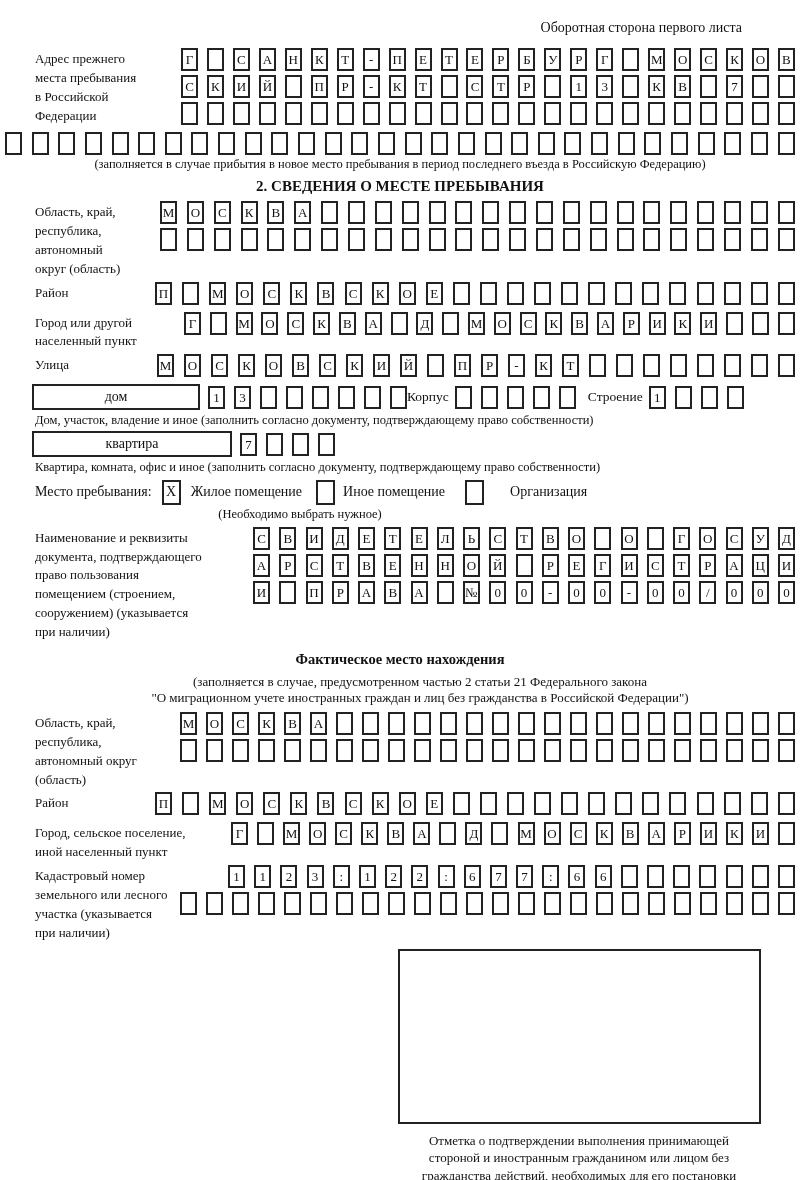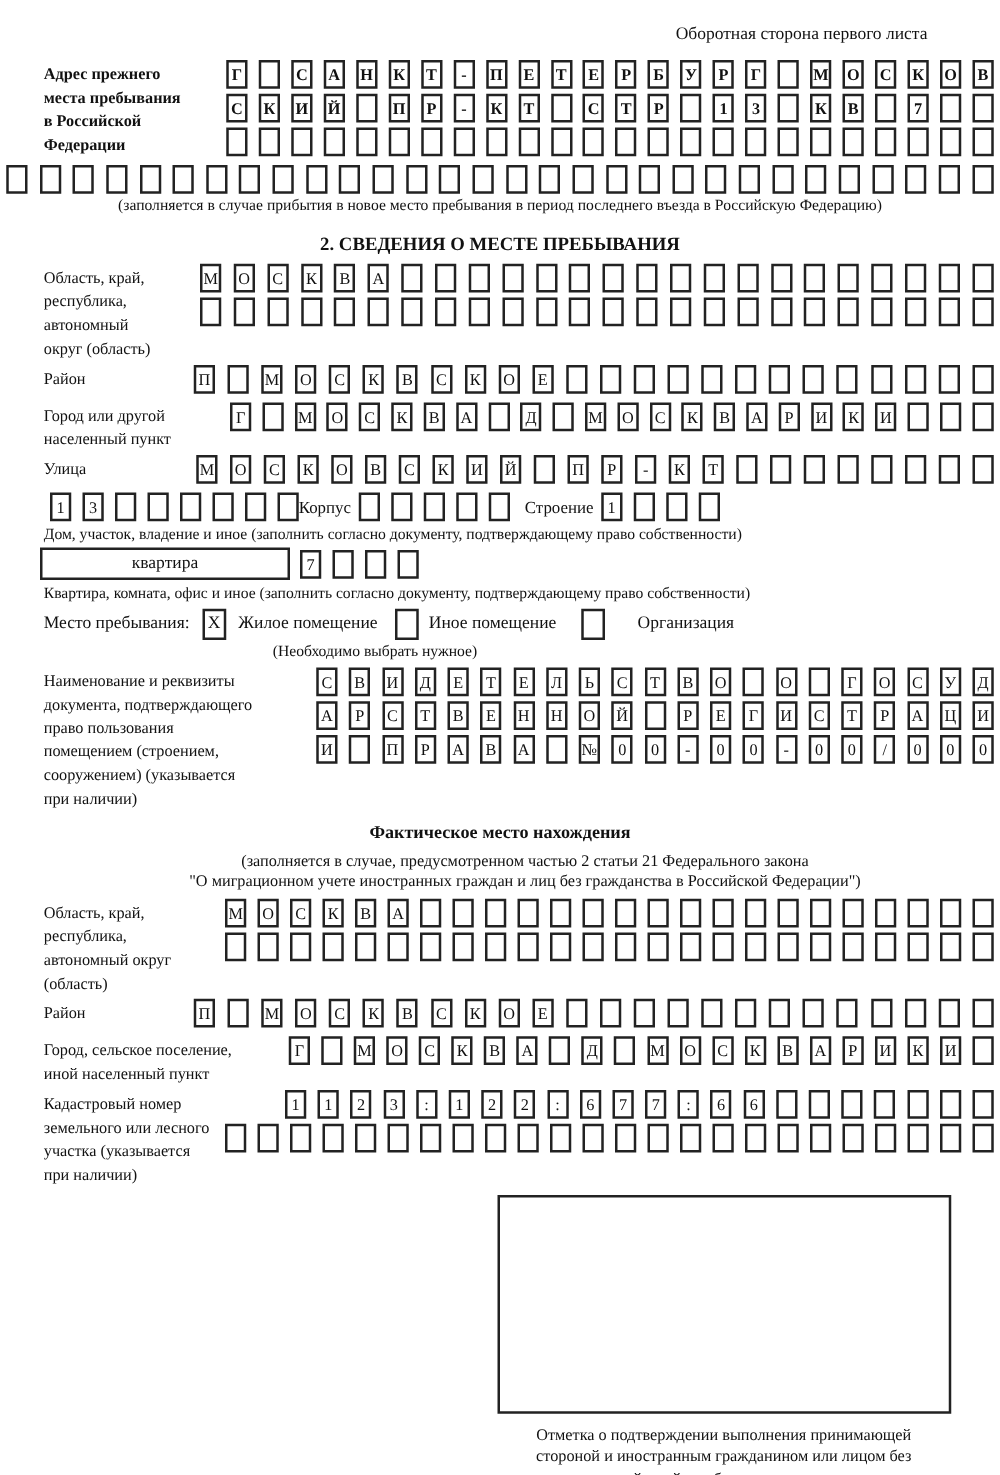"Адрес прежнего" div.frow { font-weight: bold -> none }
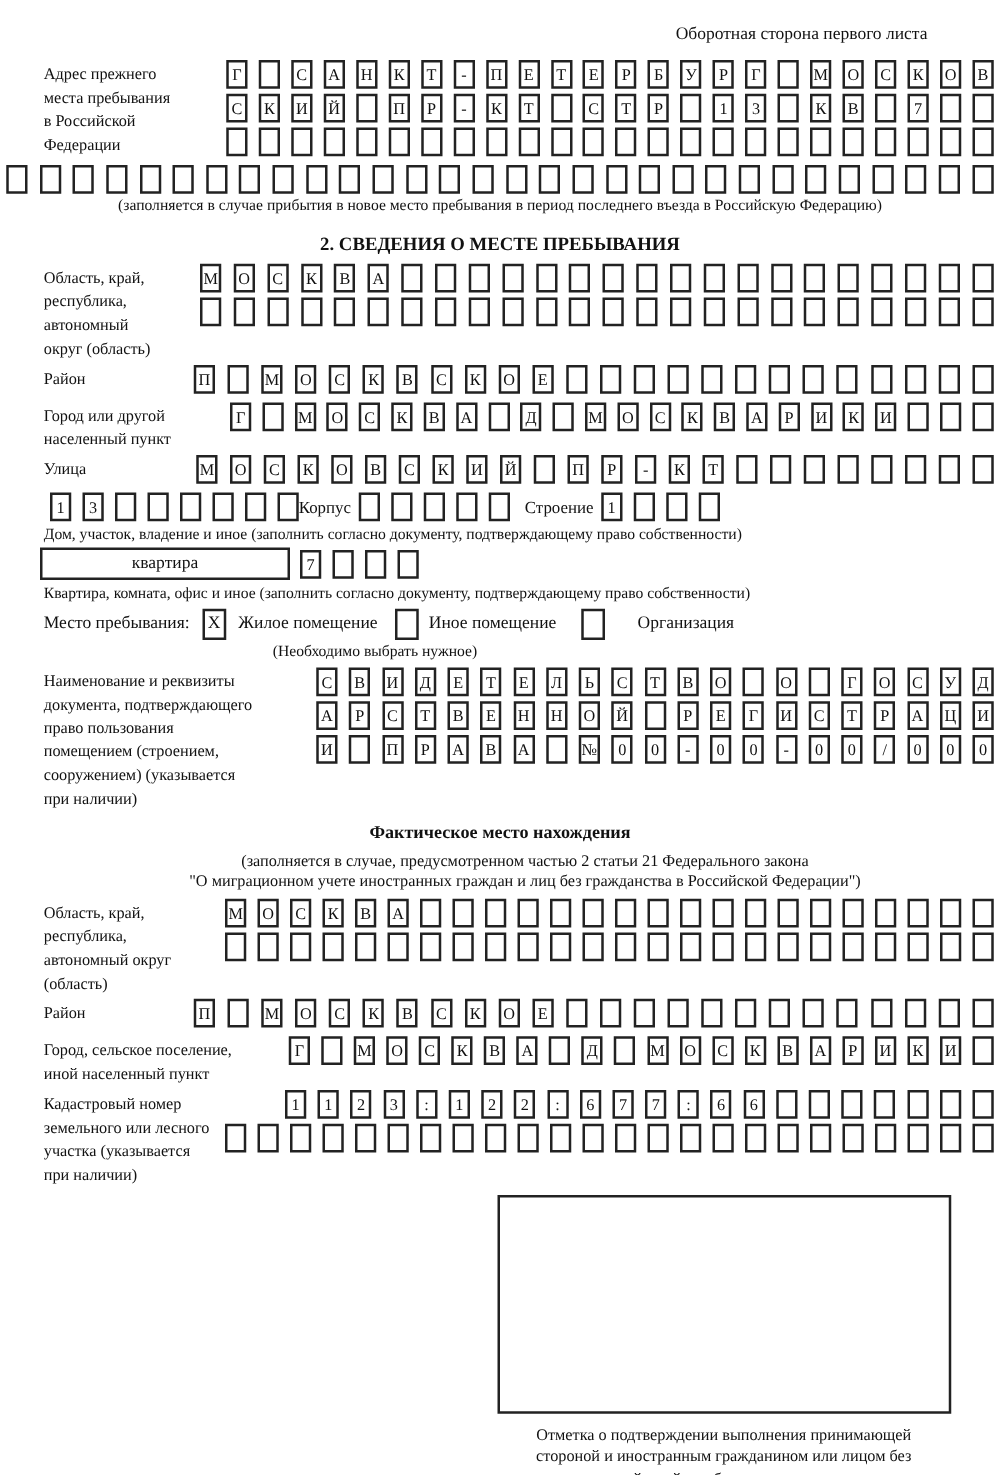"2. СВЕДЕНИЯ О МЕСТЕ ПРЕБЫВАНИЯ" .h-bold { margin: 14px 0 5px 0 -> 4px 0 5px 0 }
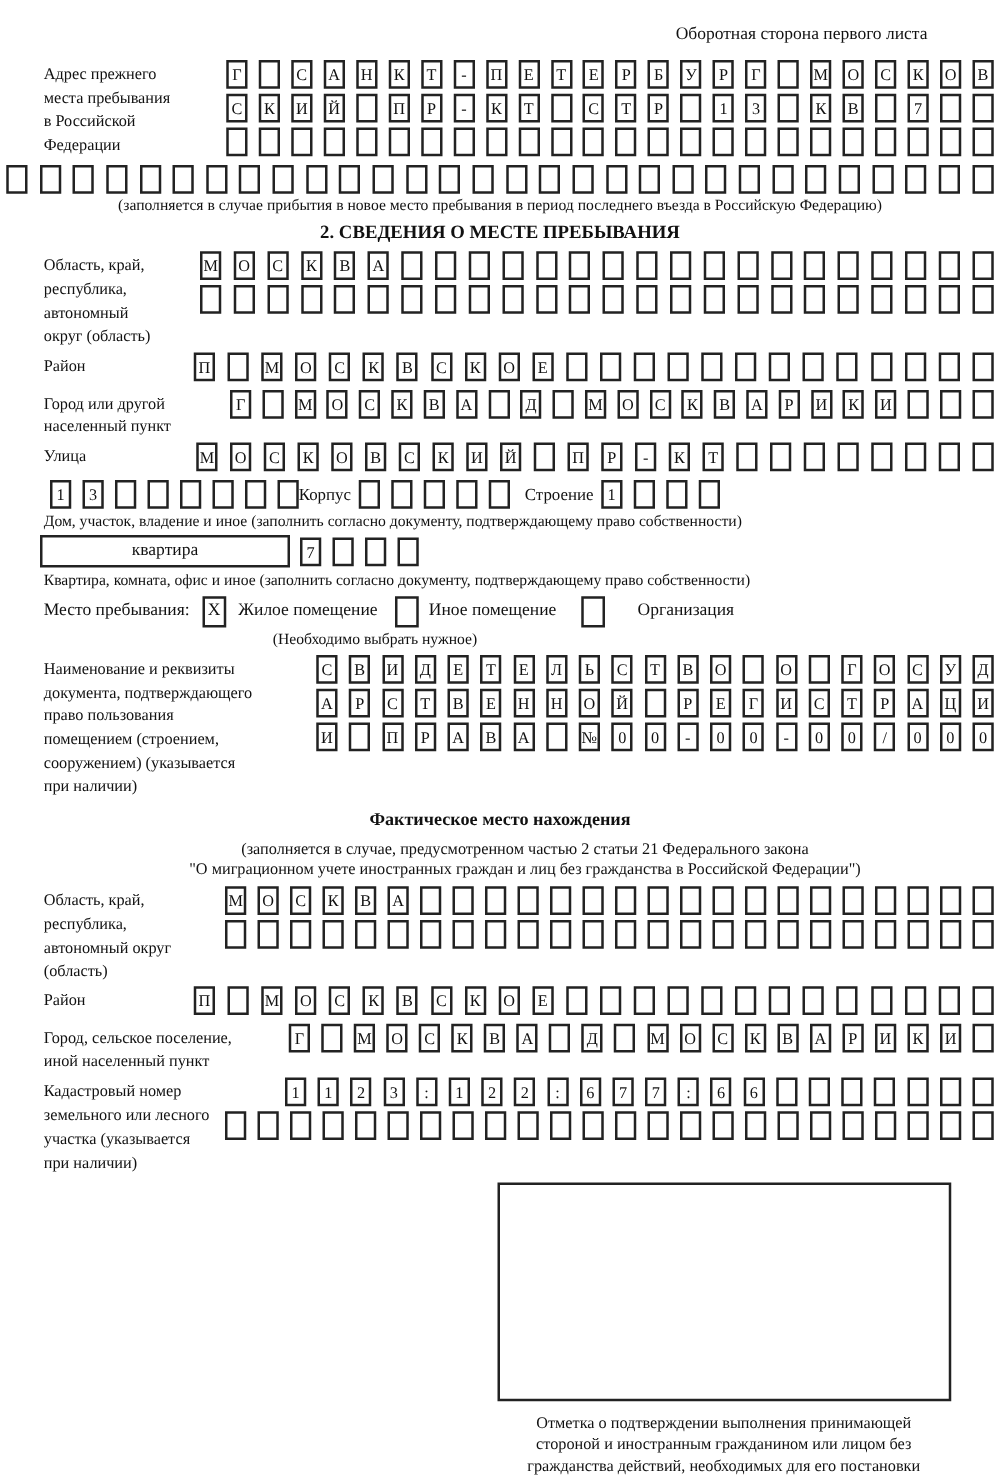"дом" div.widebox { html: none -> <div>дом</div> }
